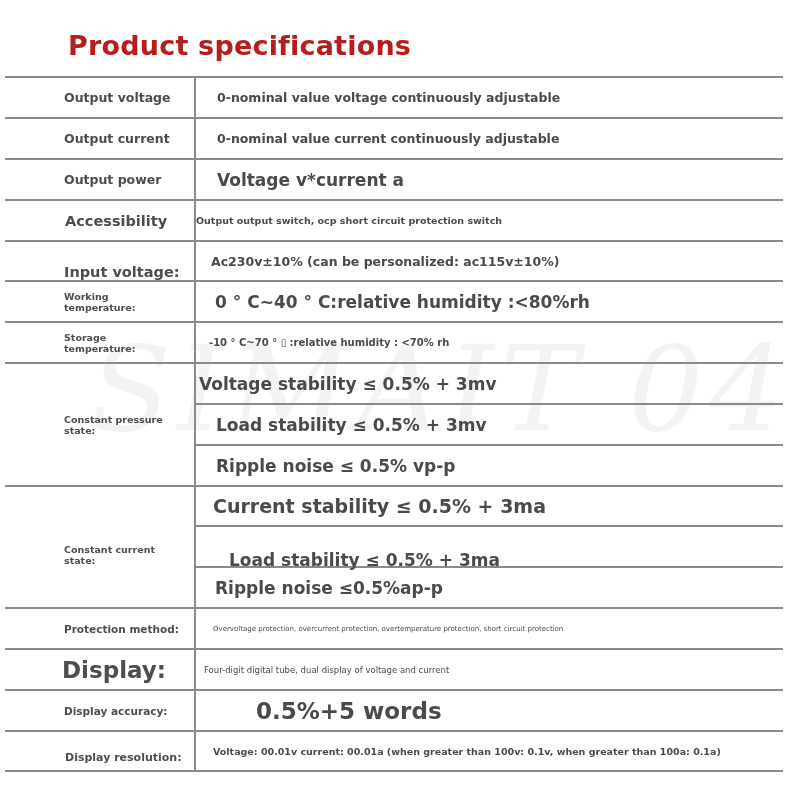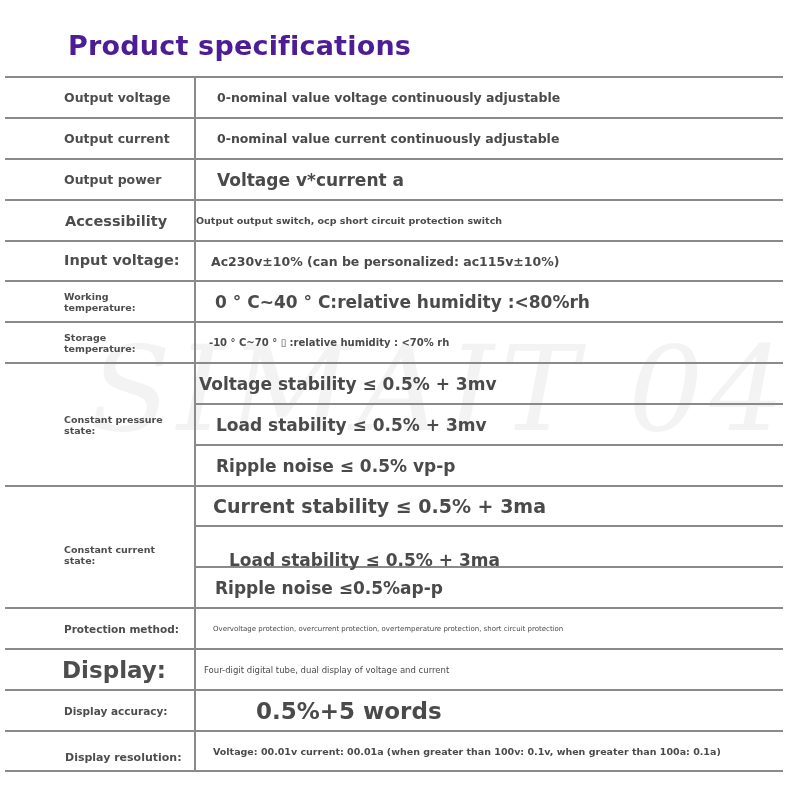"Product specifications" .title { color: #4c1d95 -> #b91c1c }
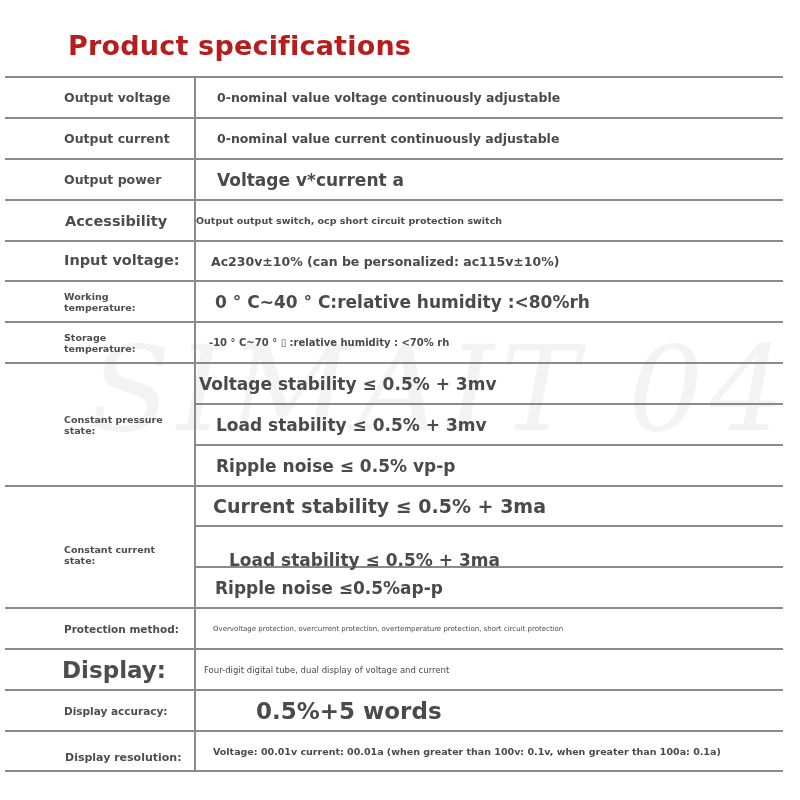"Input voltage:" div.label { top: 166px -> 178px }
